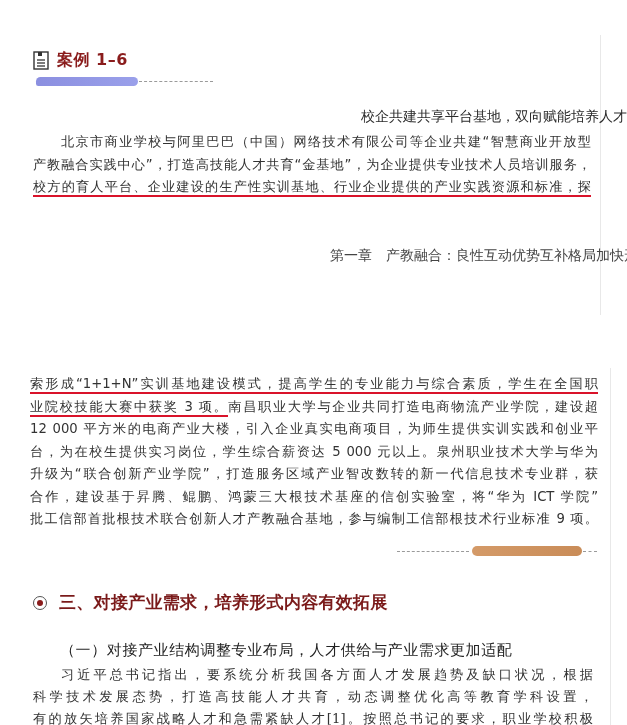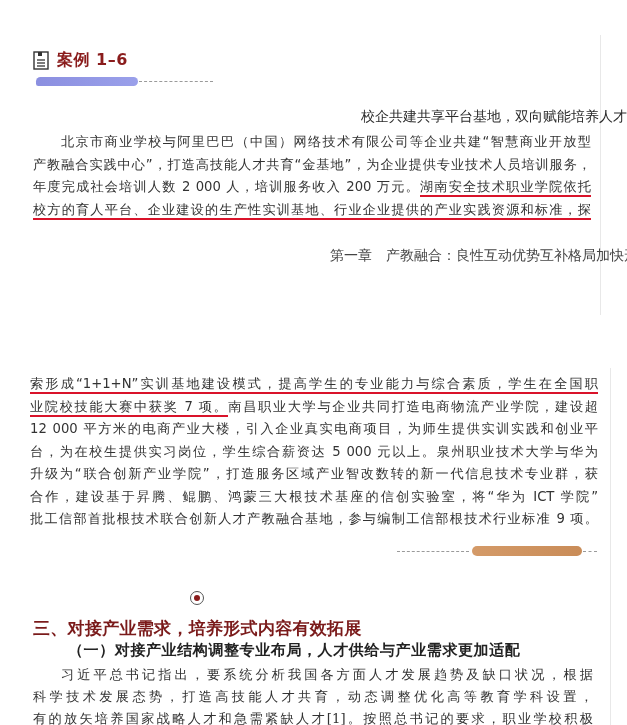"年度完成社会培训人数 2 000 人，培训服务收入 200" span.line { html: <span><span>年度完成社会培训人数 2 000 人，培训服务收入 200 万元。</span><span>湖南安全技术职业学院依托</span></span> -> none }
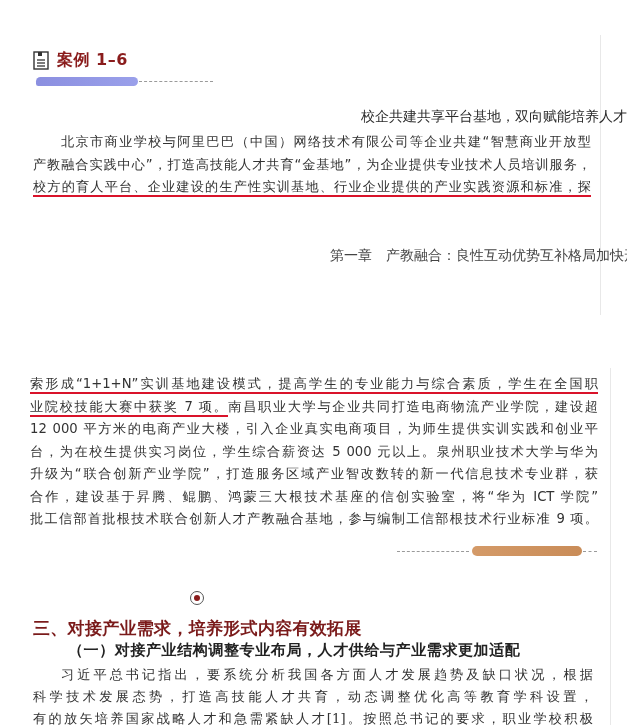"业院校技能大赛中获奖 7 项。" span.ul-red { text: 7 -> 3 }
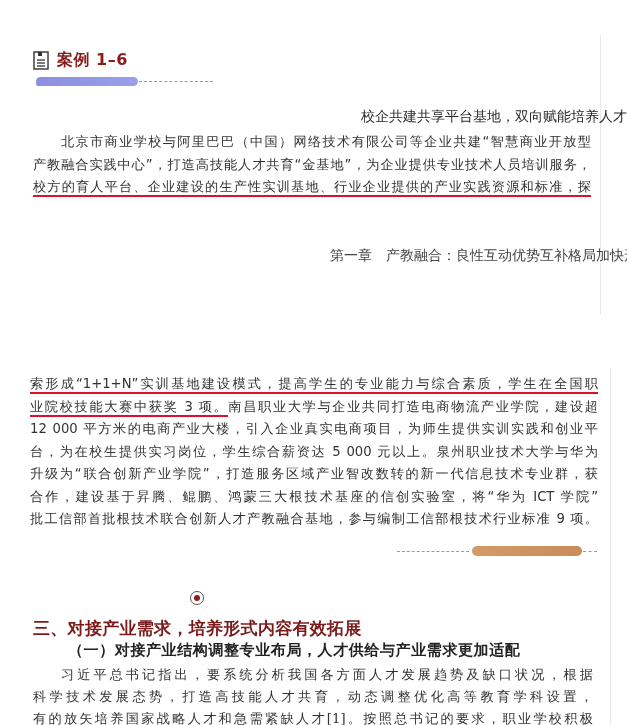"三、对接产业需求，培养形式内容有效拓展" .section-head { flex-direction: column -> none }
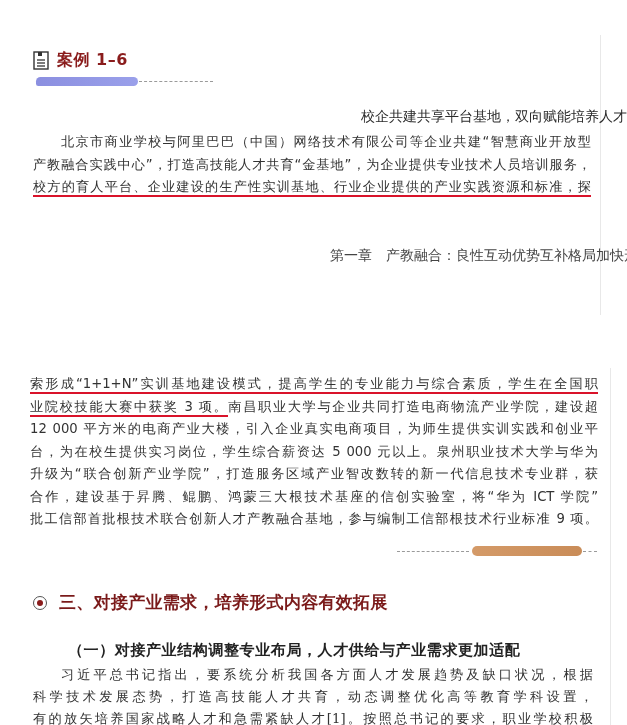"（一）对接产业结构调整专业布局，人才供给与产业需求更加适配" .subsection { font-weight: bold -> normal; left: 68px -> 60px }
